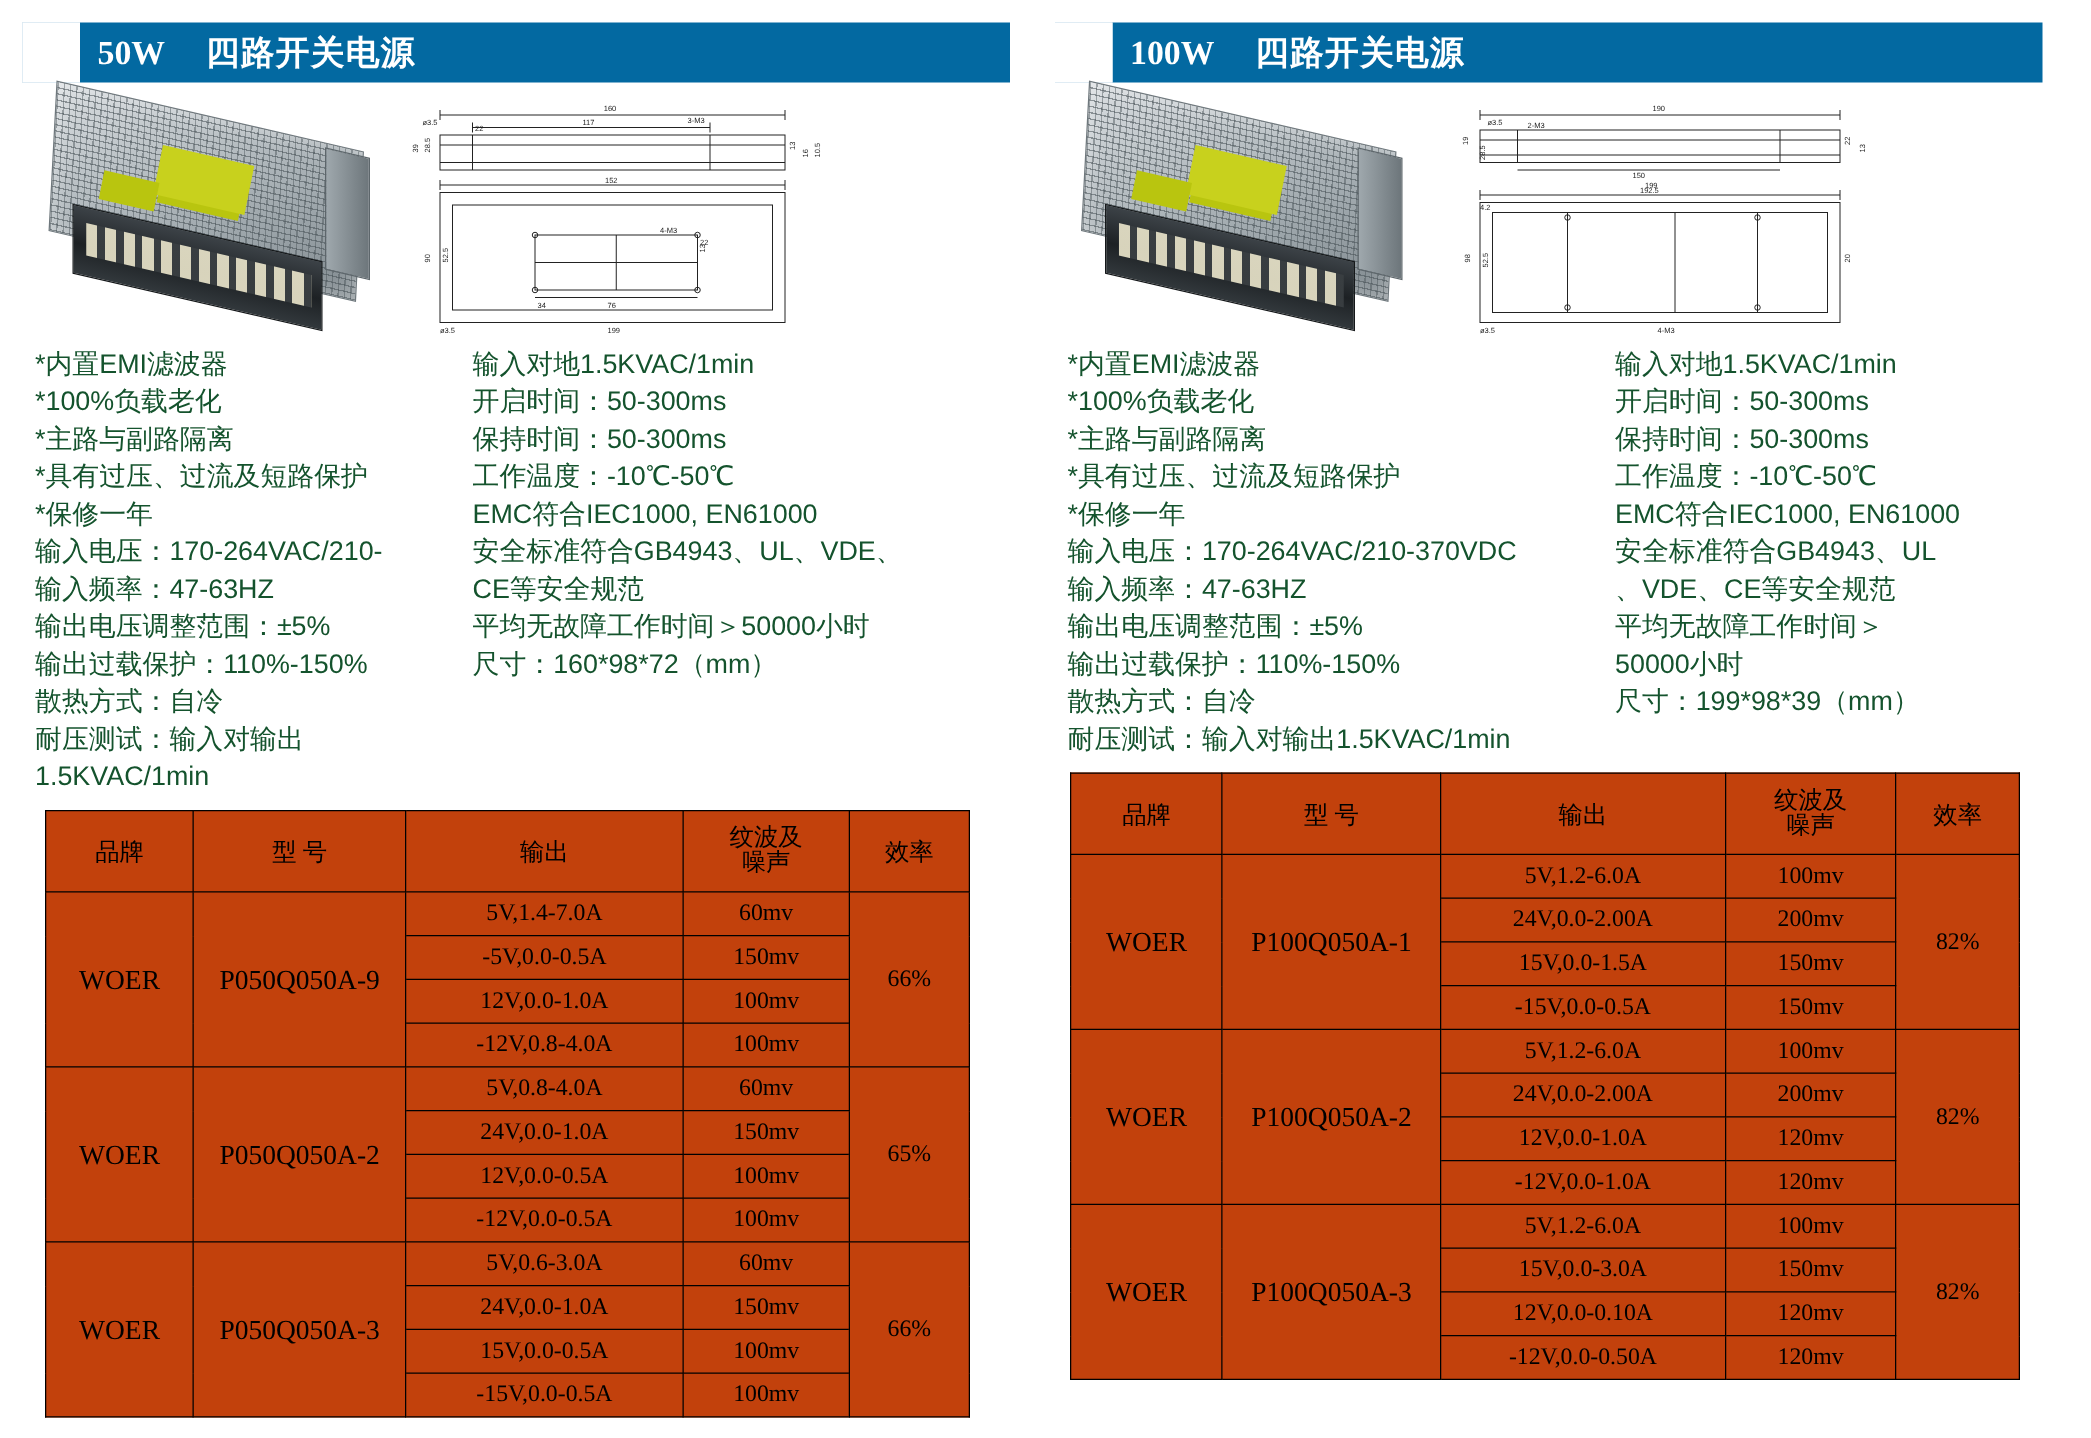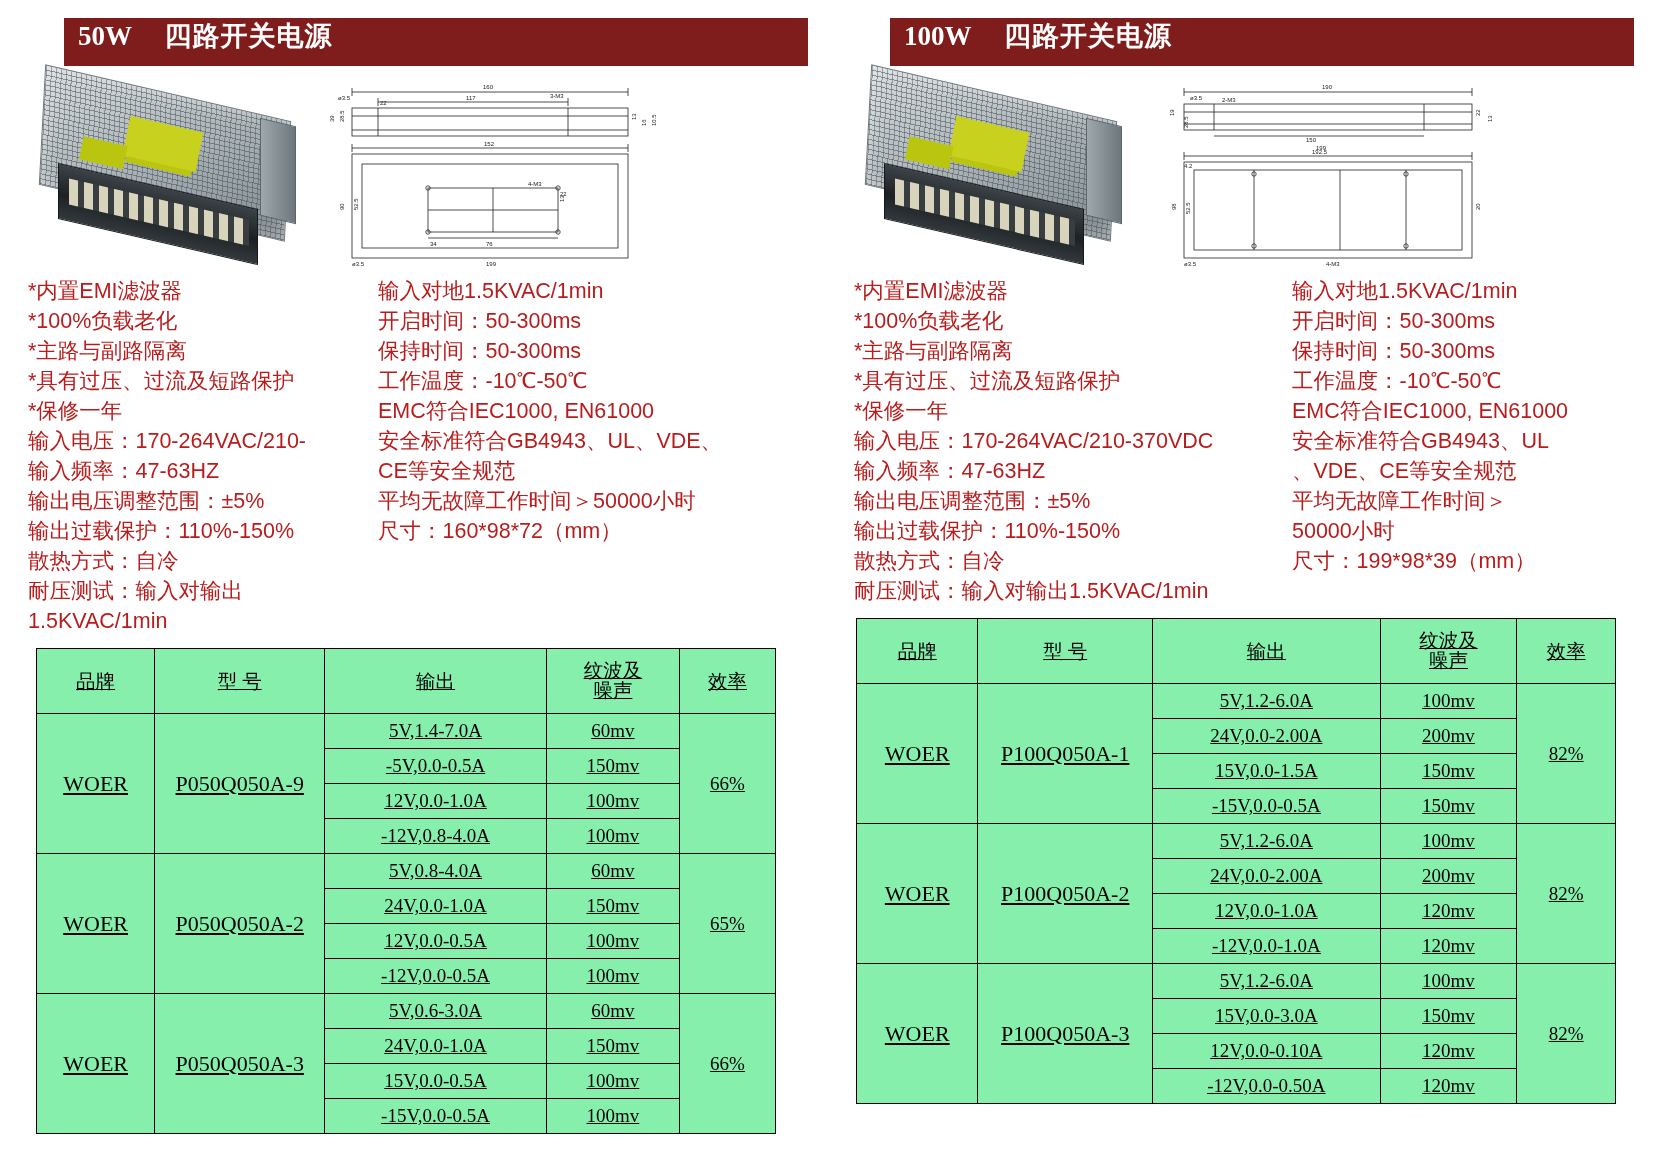"50W 四路开关电源" .title-bar { align-items: none -> center; background: #7f1d1d -> #0369a1 }
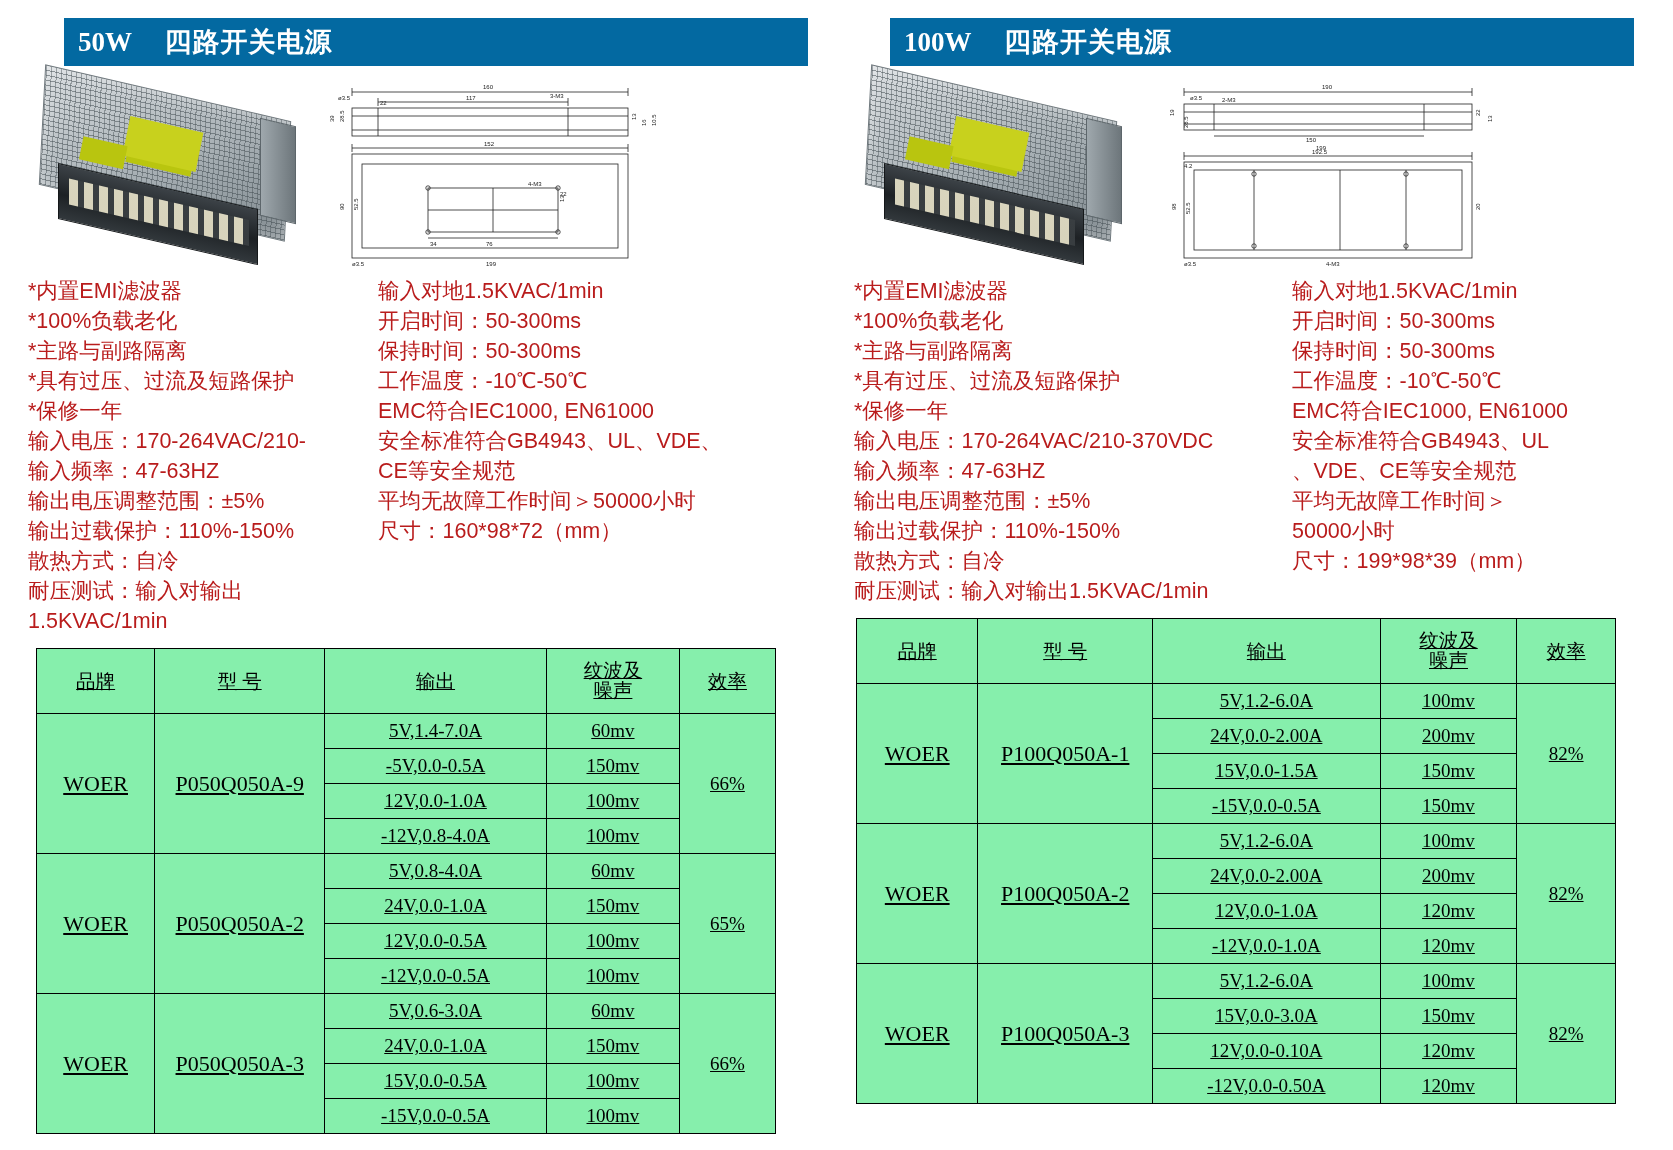"*内置EMI滤波器" .spec-col { color: #b91c1c -> #14532d }
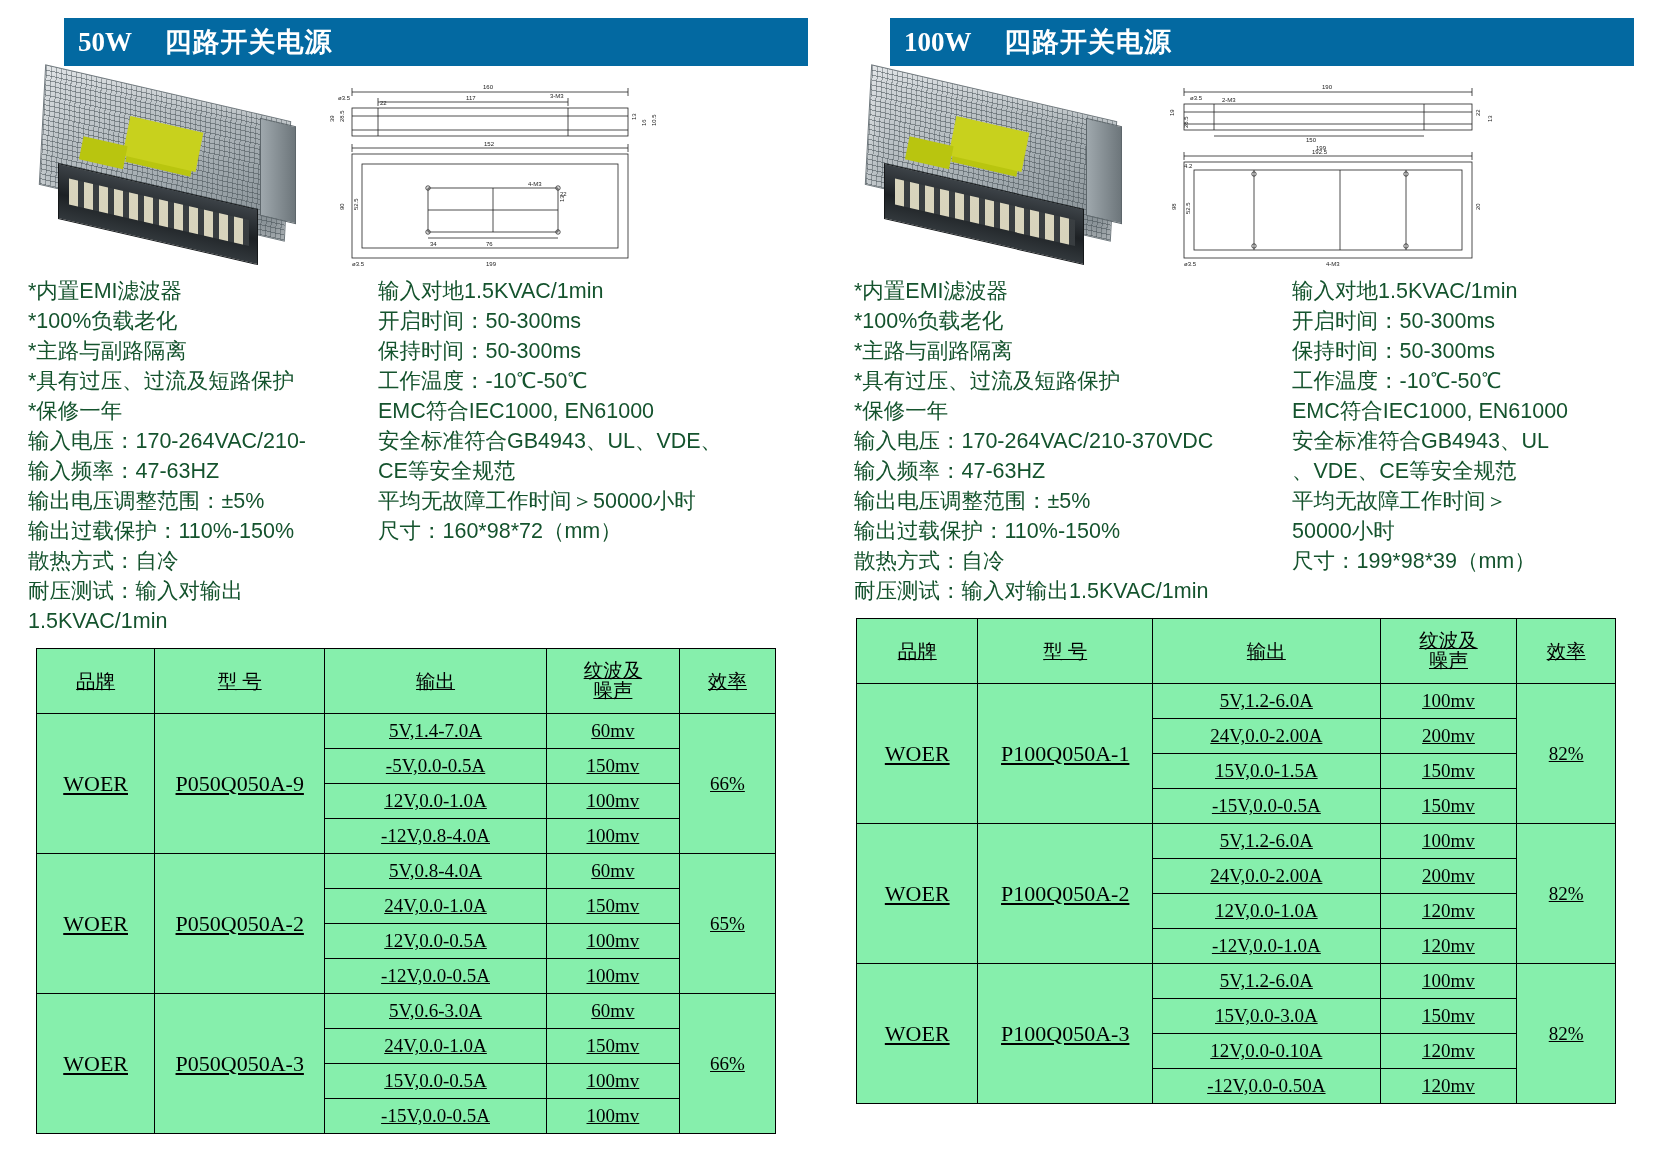"品牌" table.spec-table { background: #86efac -> #c2410c; text-decoration: underline -> none }
